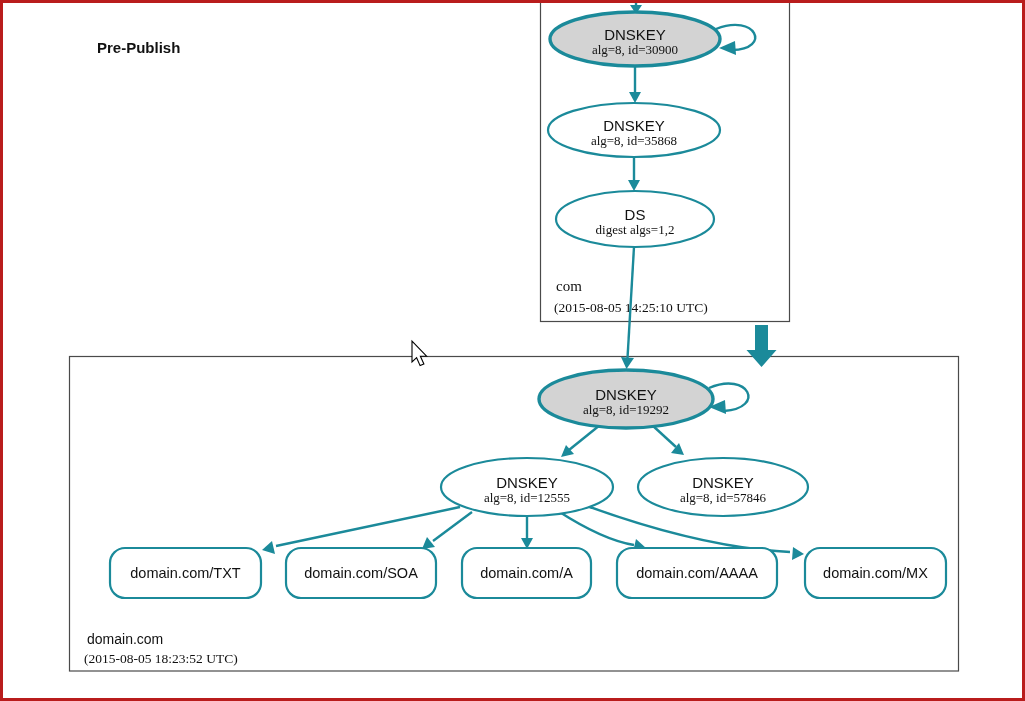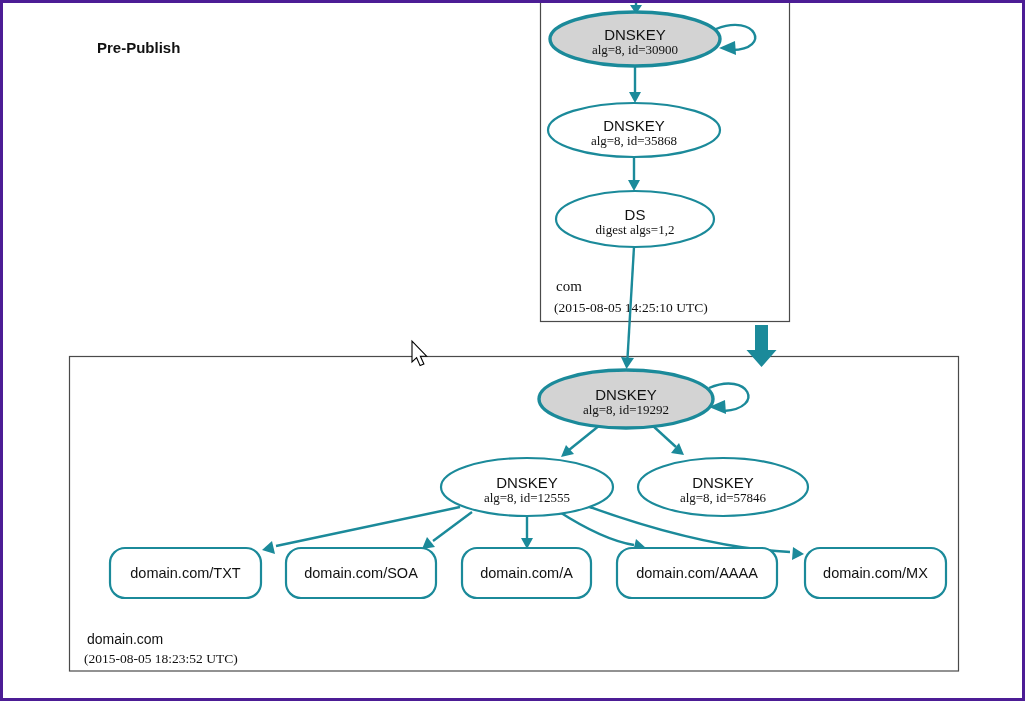"Pre-Publish" .page { border: 3px solid #4c1d95 -> 3px solid #b91c1c }
